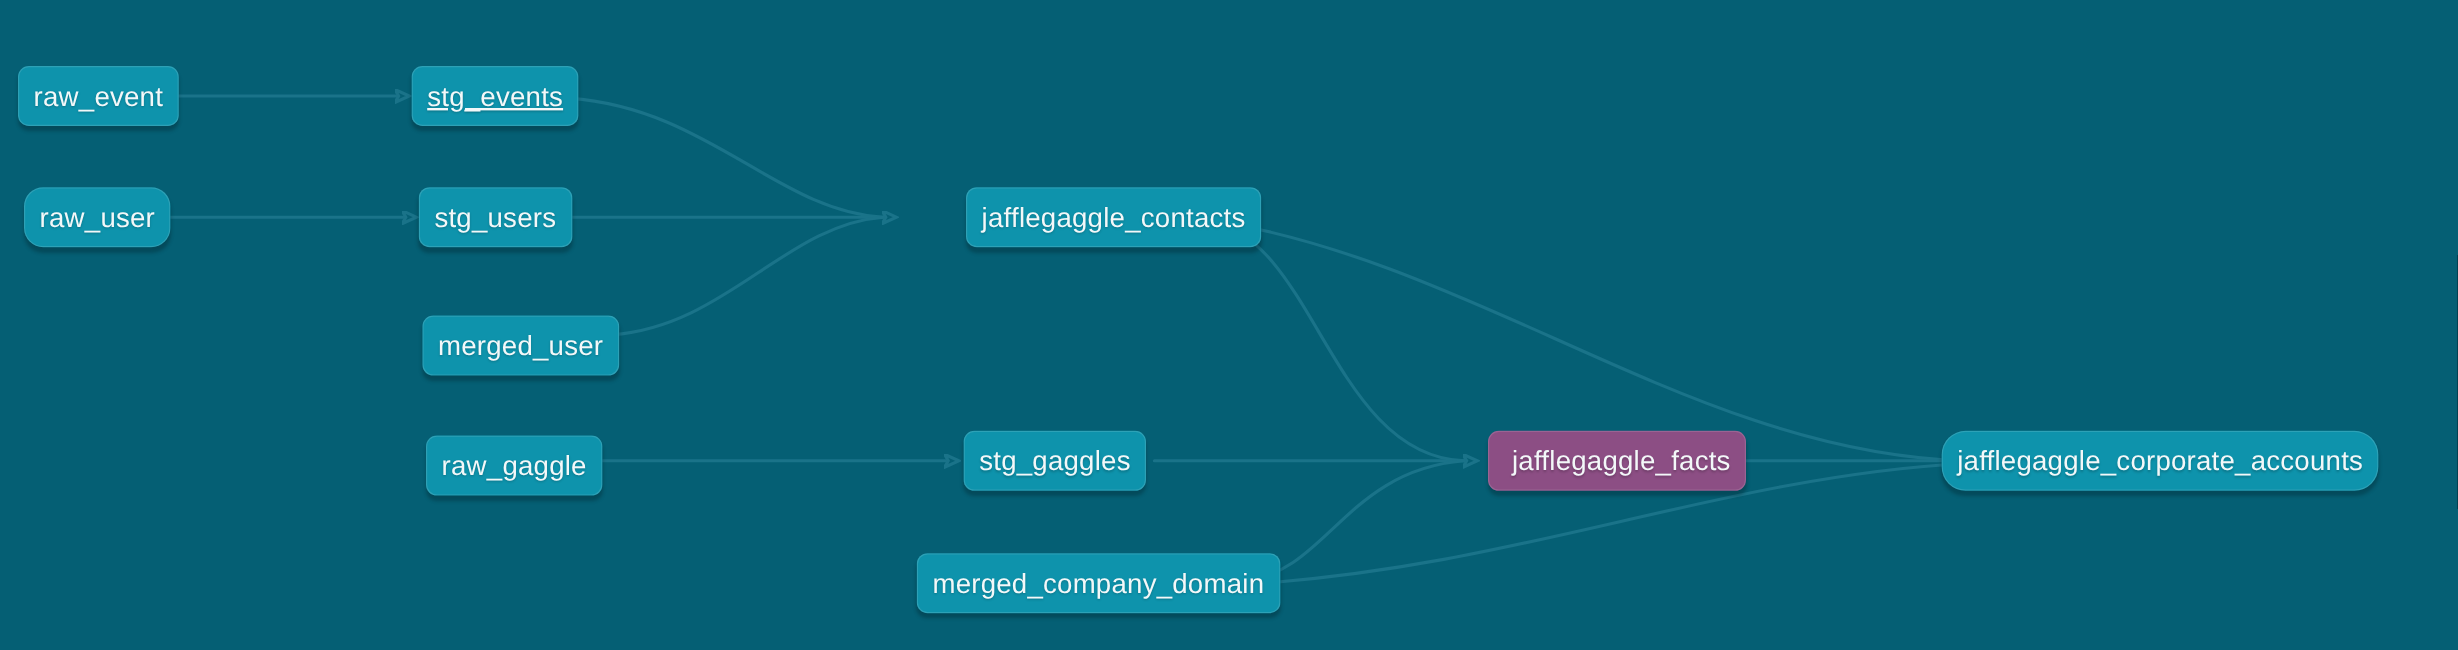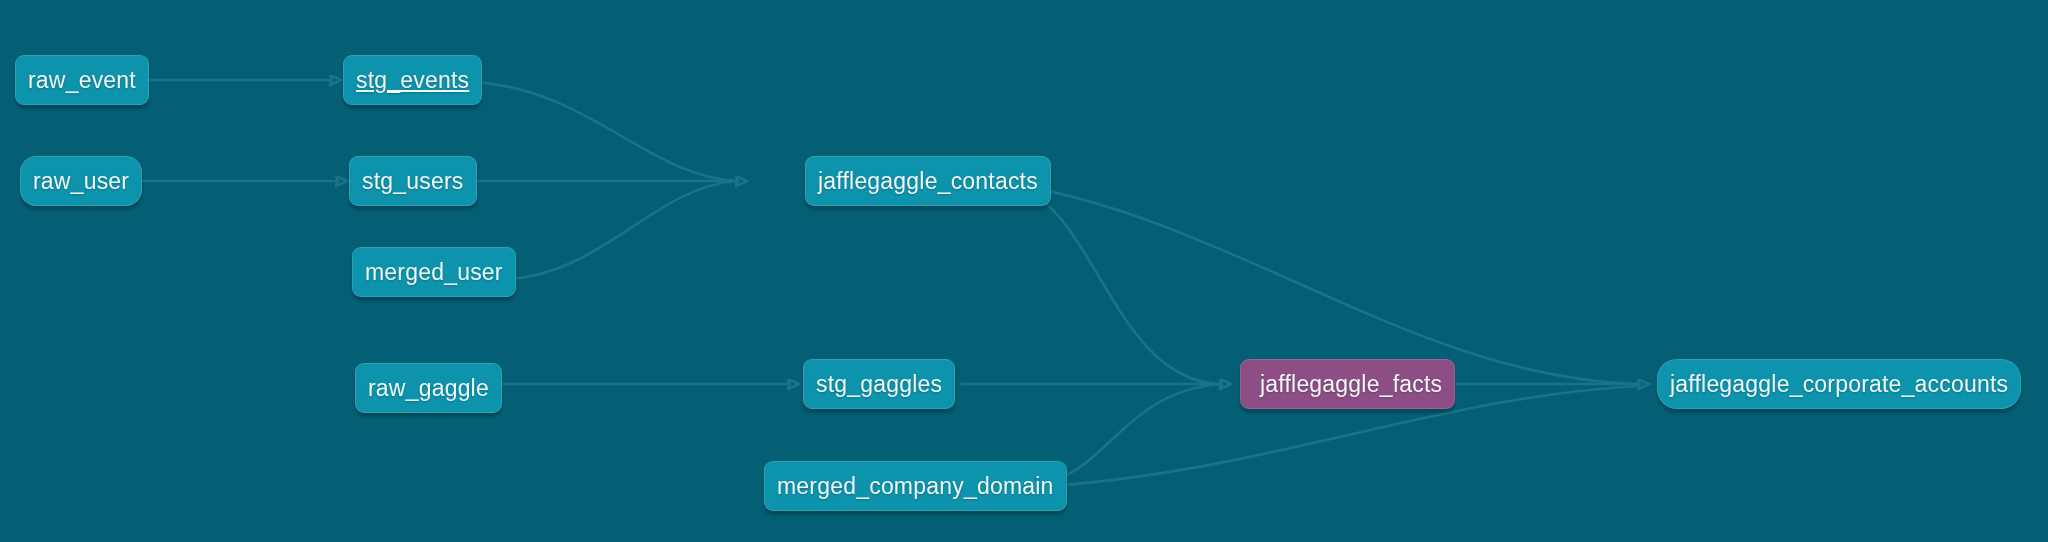"merged_user" div.node { top: 247px -> 263px }
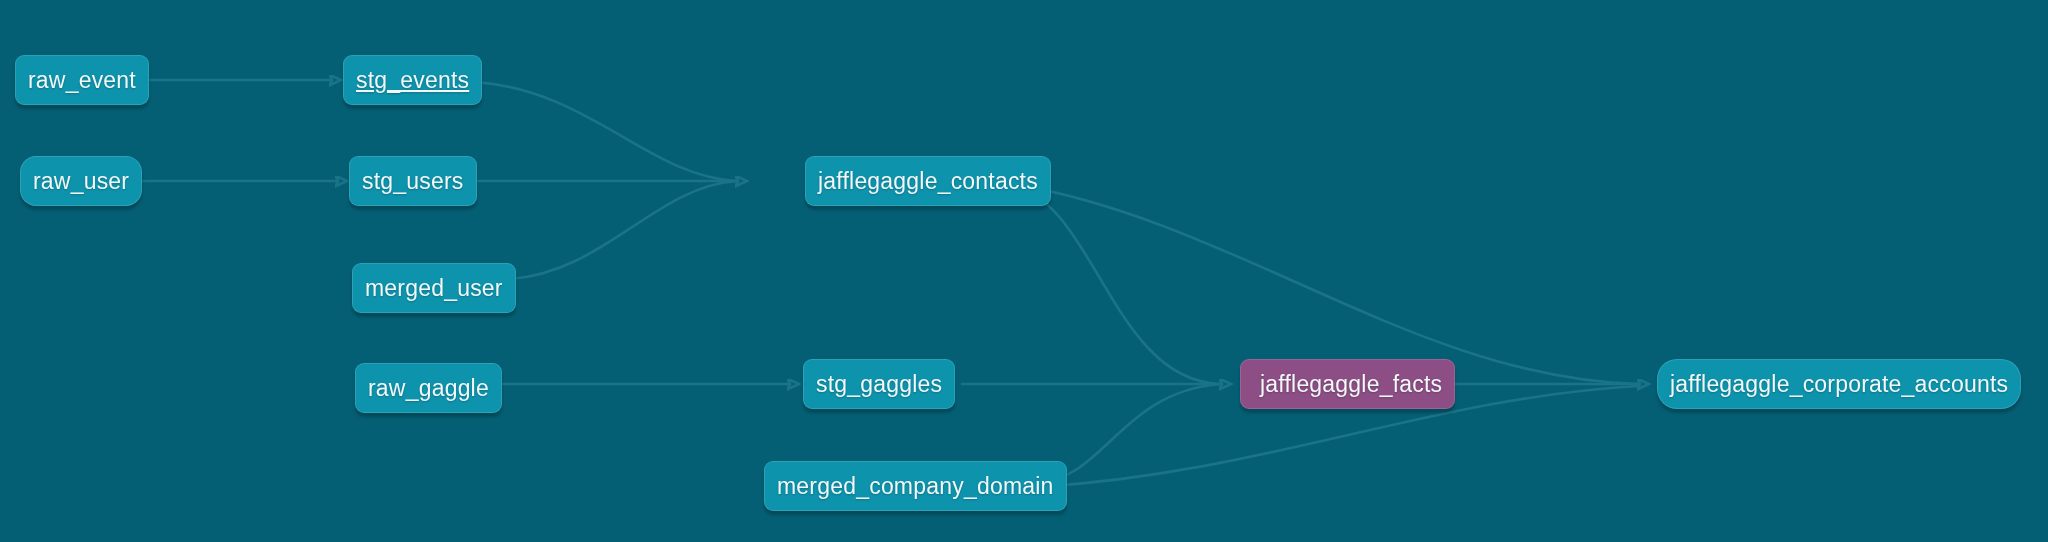"jafflegaggle_corporate_accounts" div.node { left: 1657px -> 1618px }
